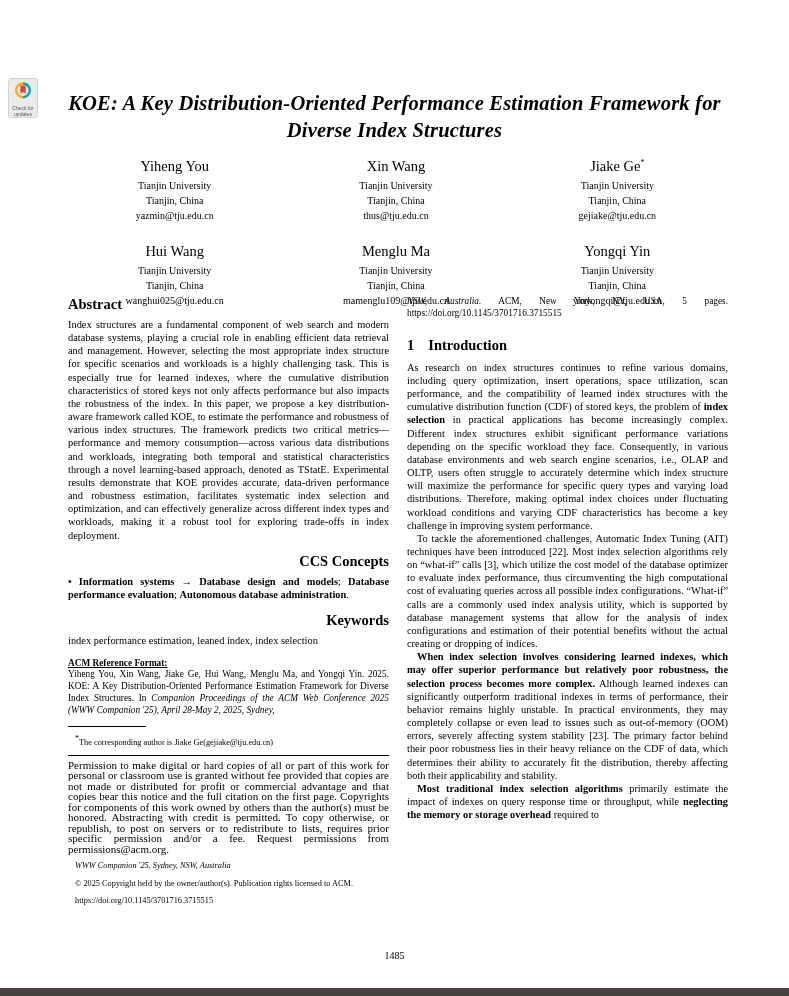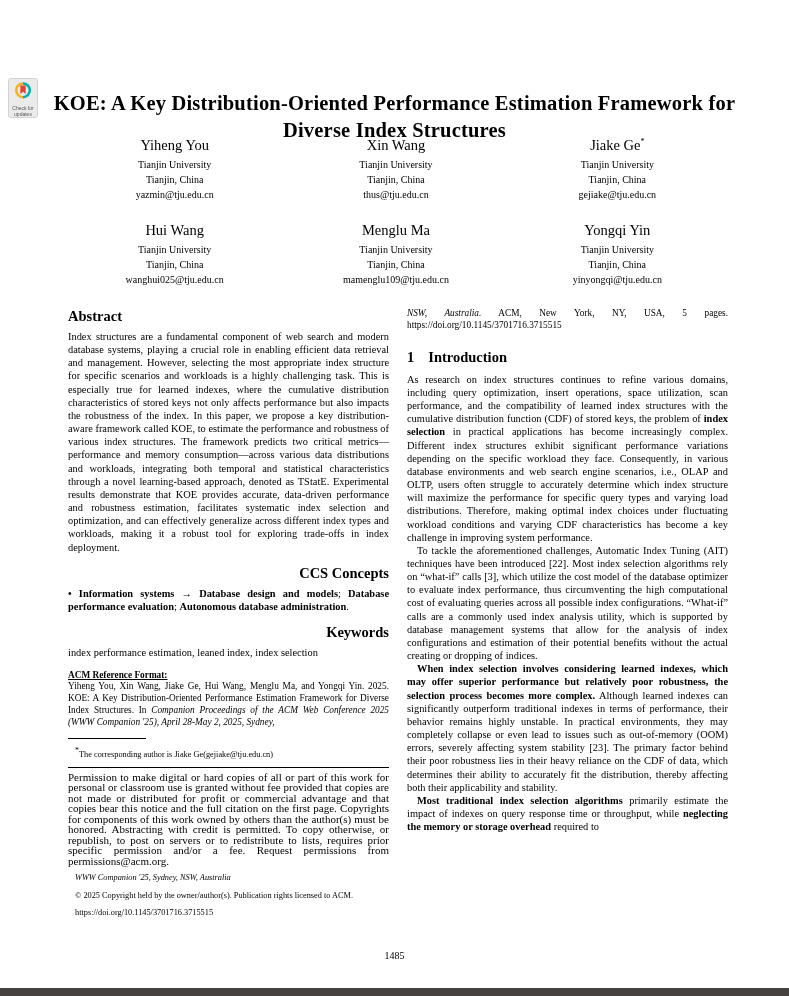"KOE: A Key Distribution-Oriented" .title { font-style: none -> italic }
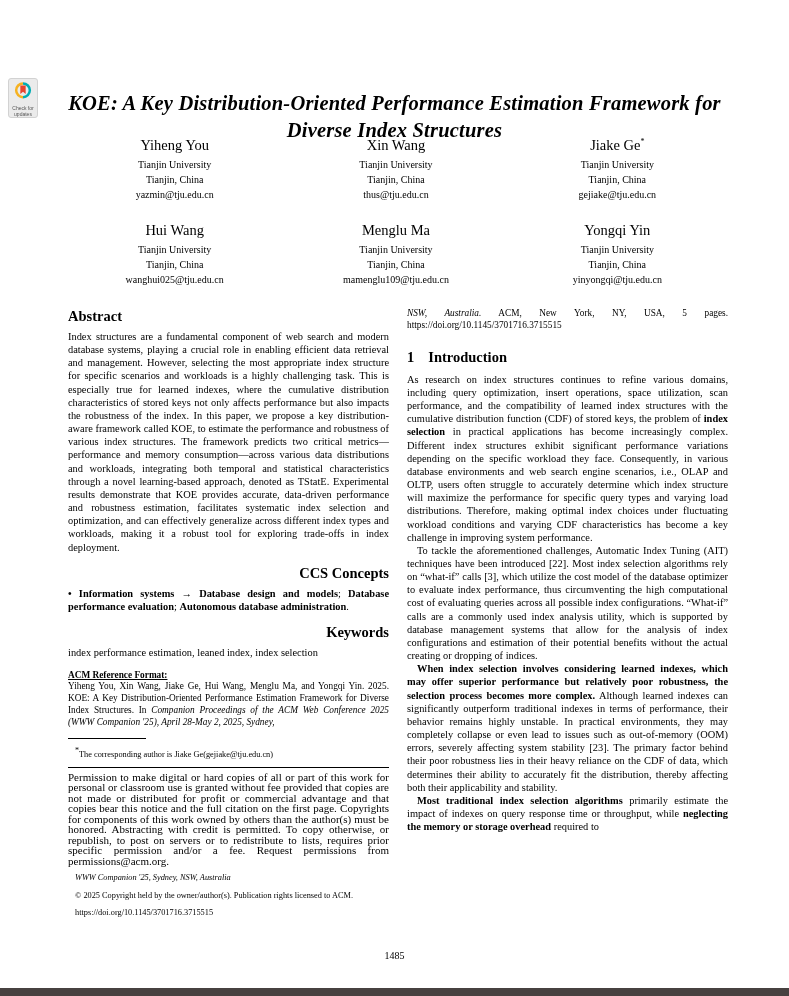"Yiheng You" .authors { top: 133px -> 154px }
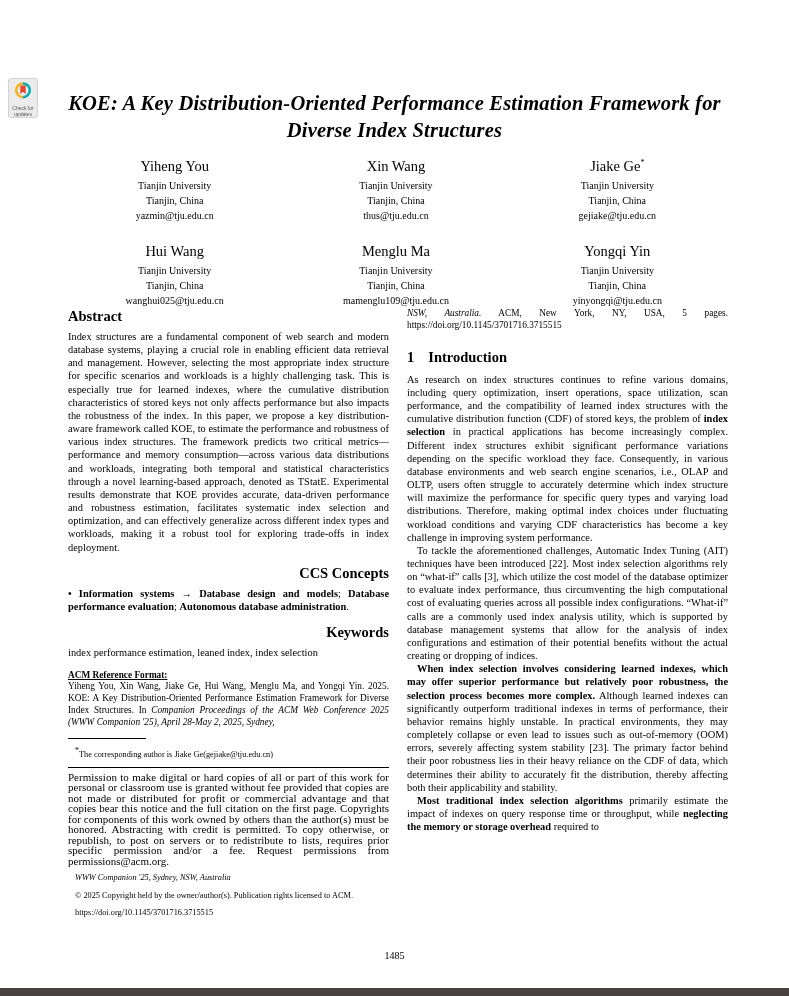"Abstract" .col { top: 308px -> 296px }
